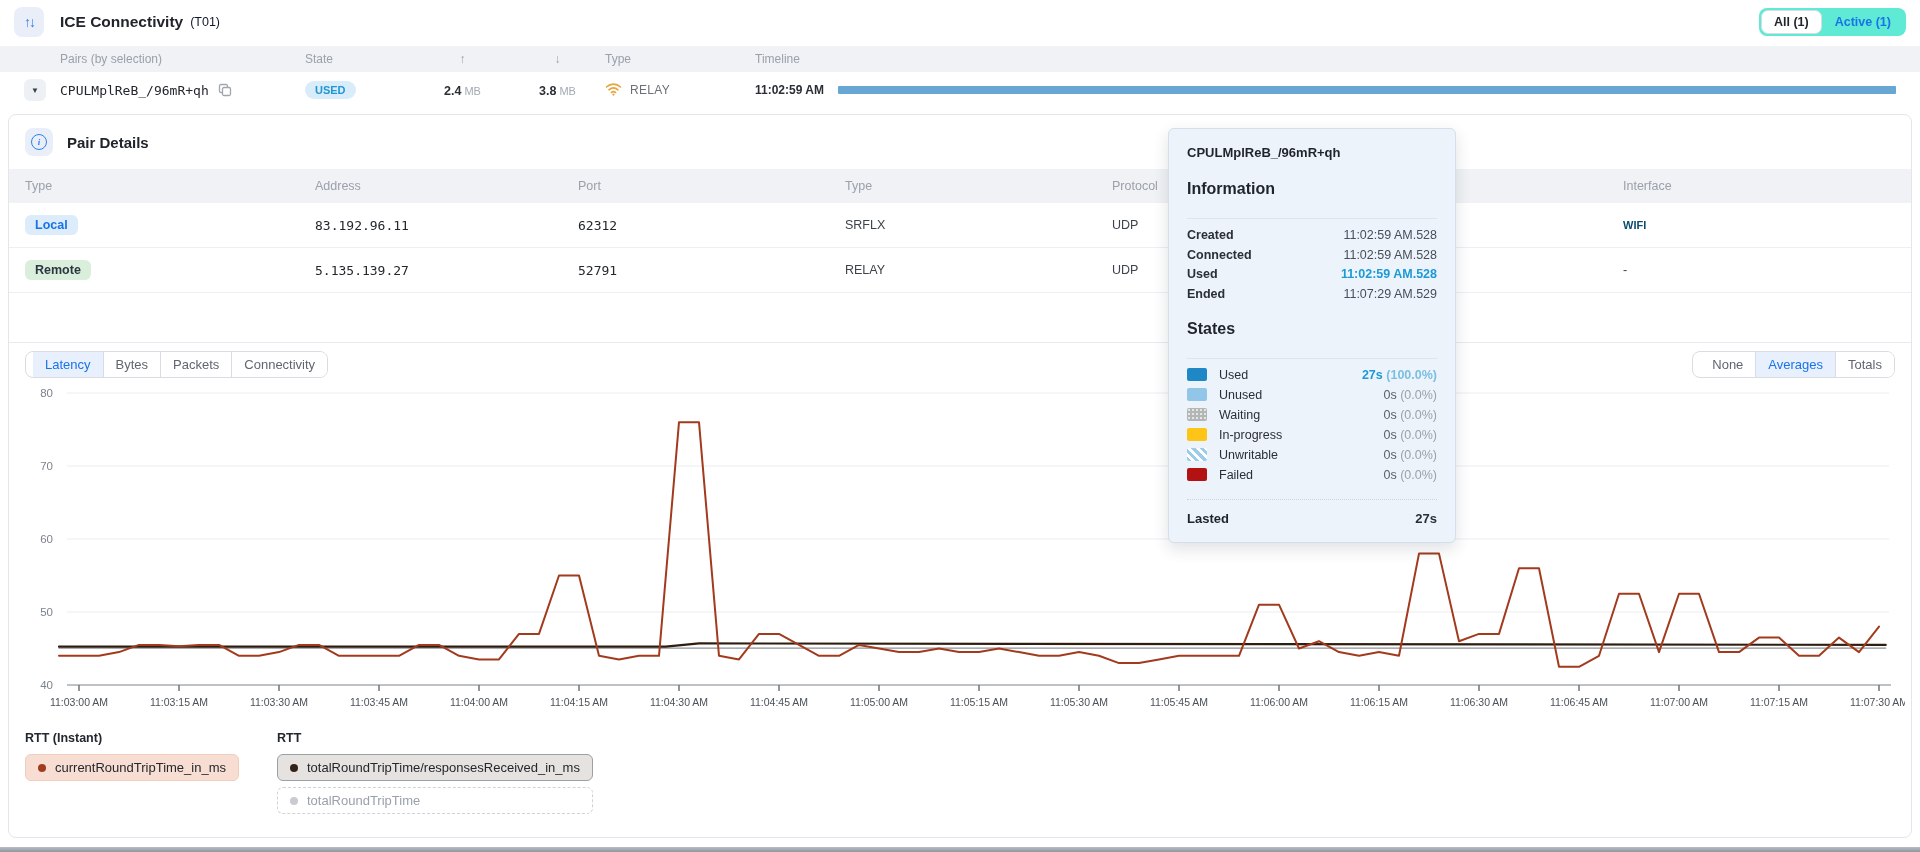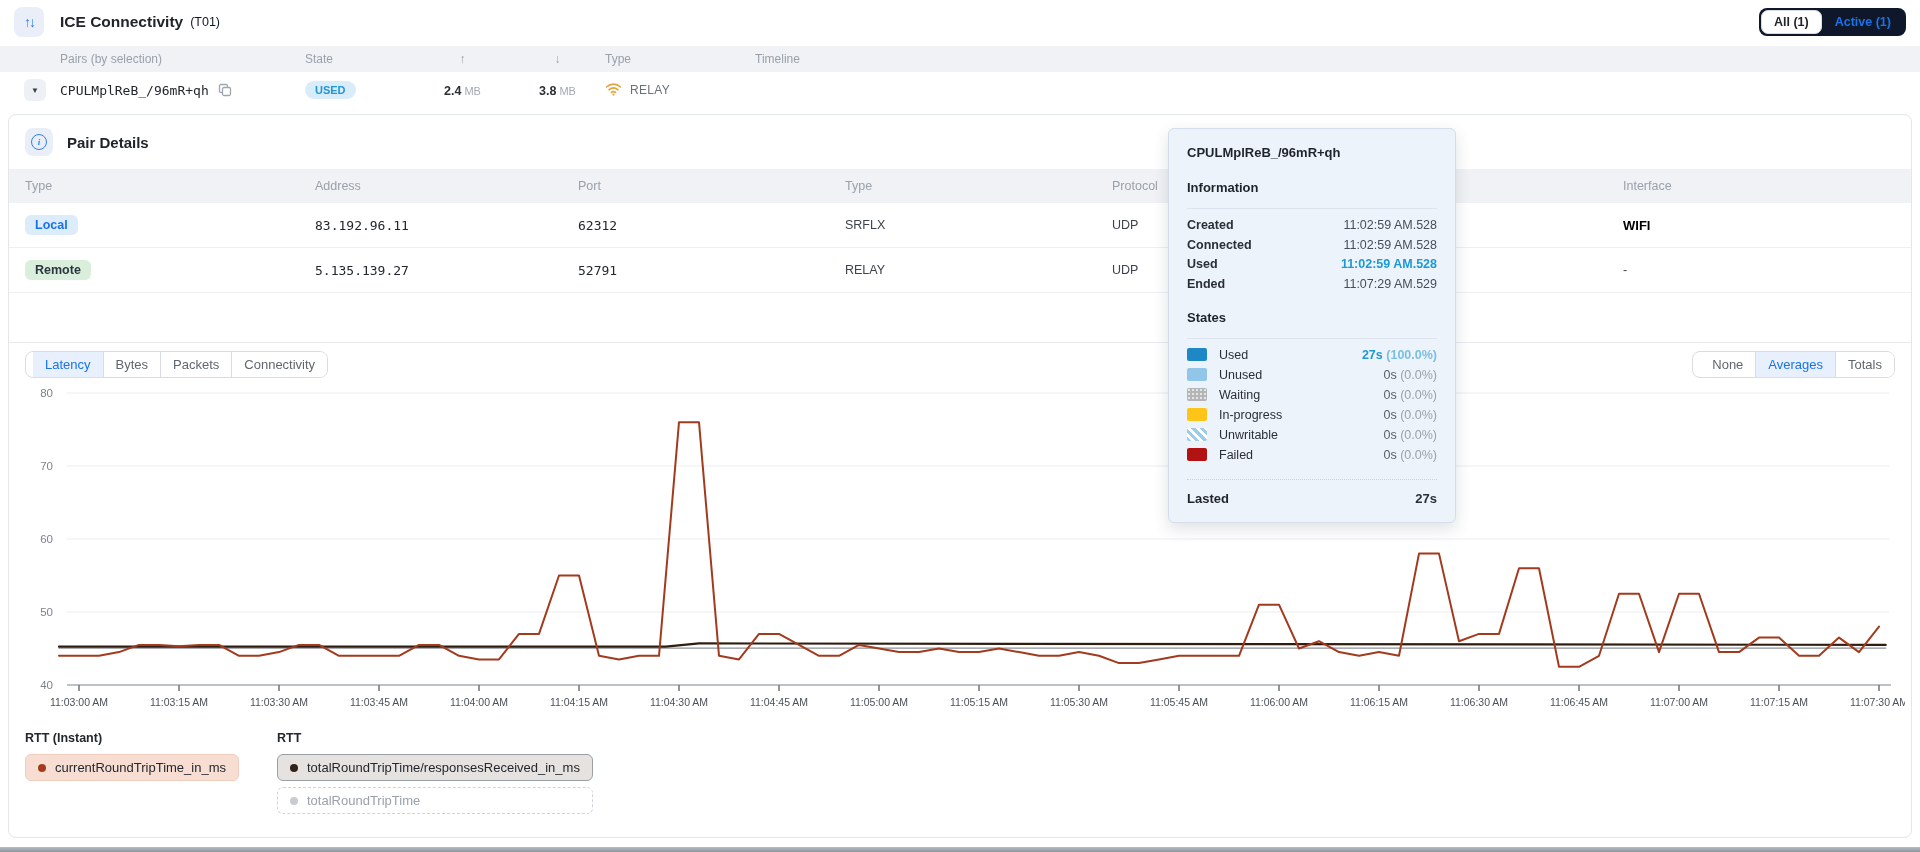"All (1)" .seg { background: #0f172a -> #5eead4 }
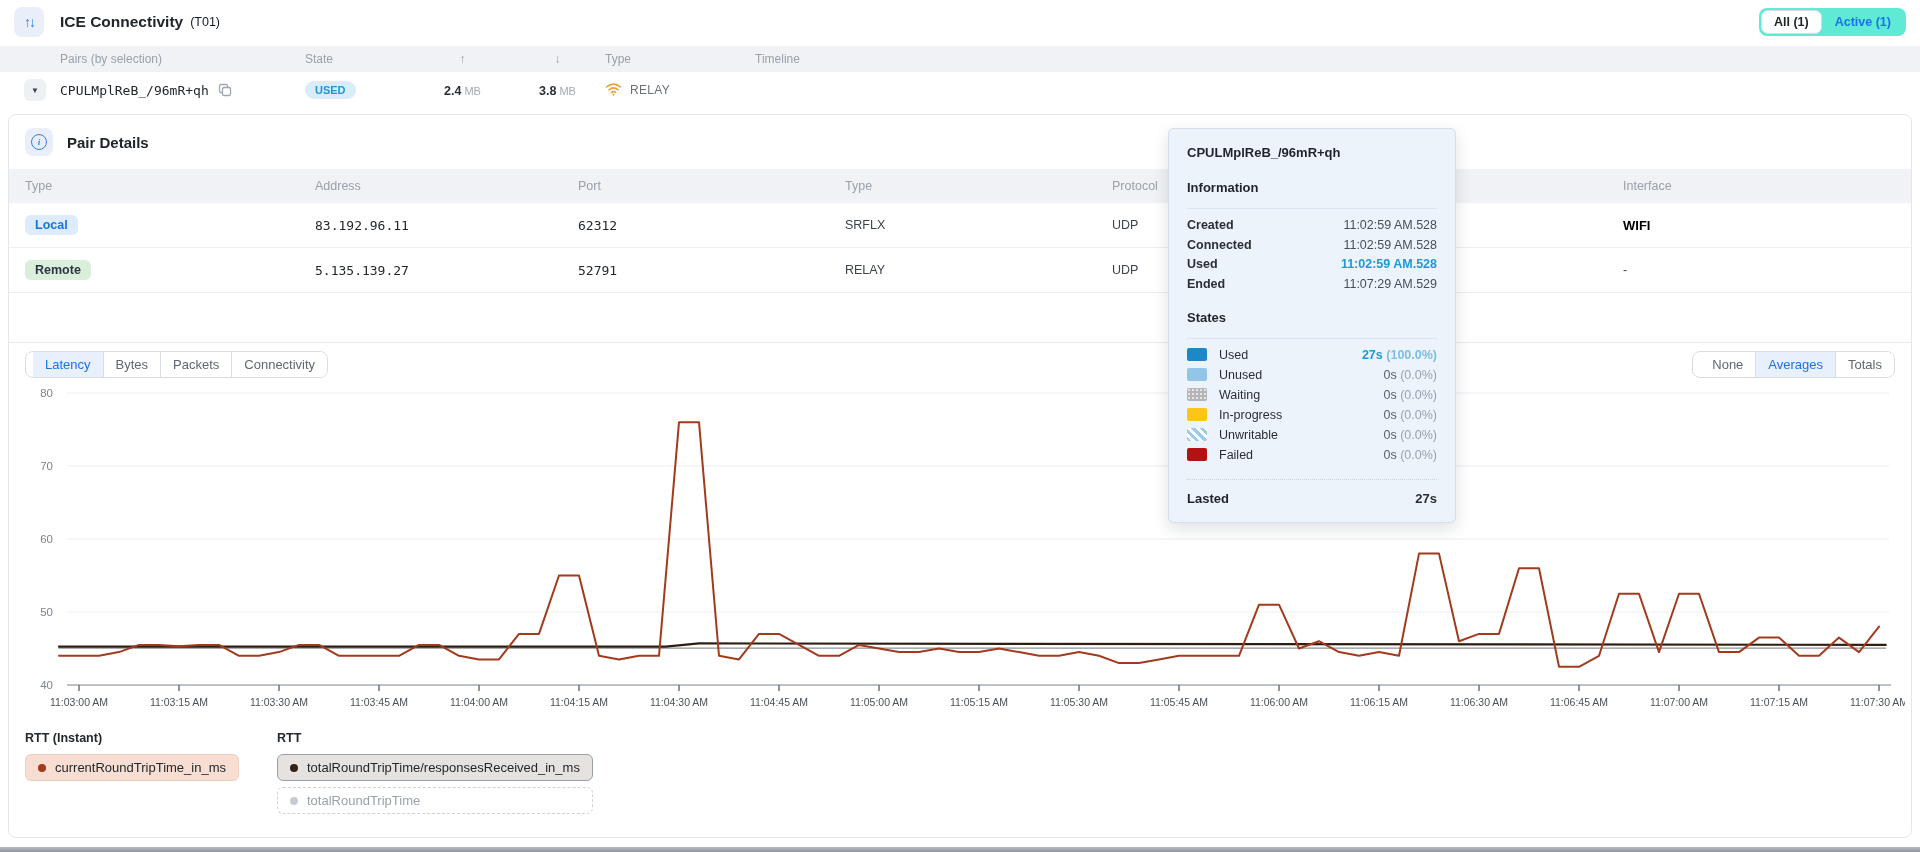"11:02:59 AM" div.tl-cell { html: none -> <div> <span>11:02:59 AM</span> <span></span> </div> }
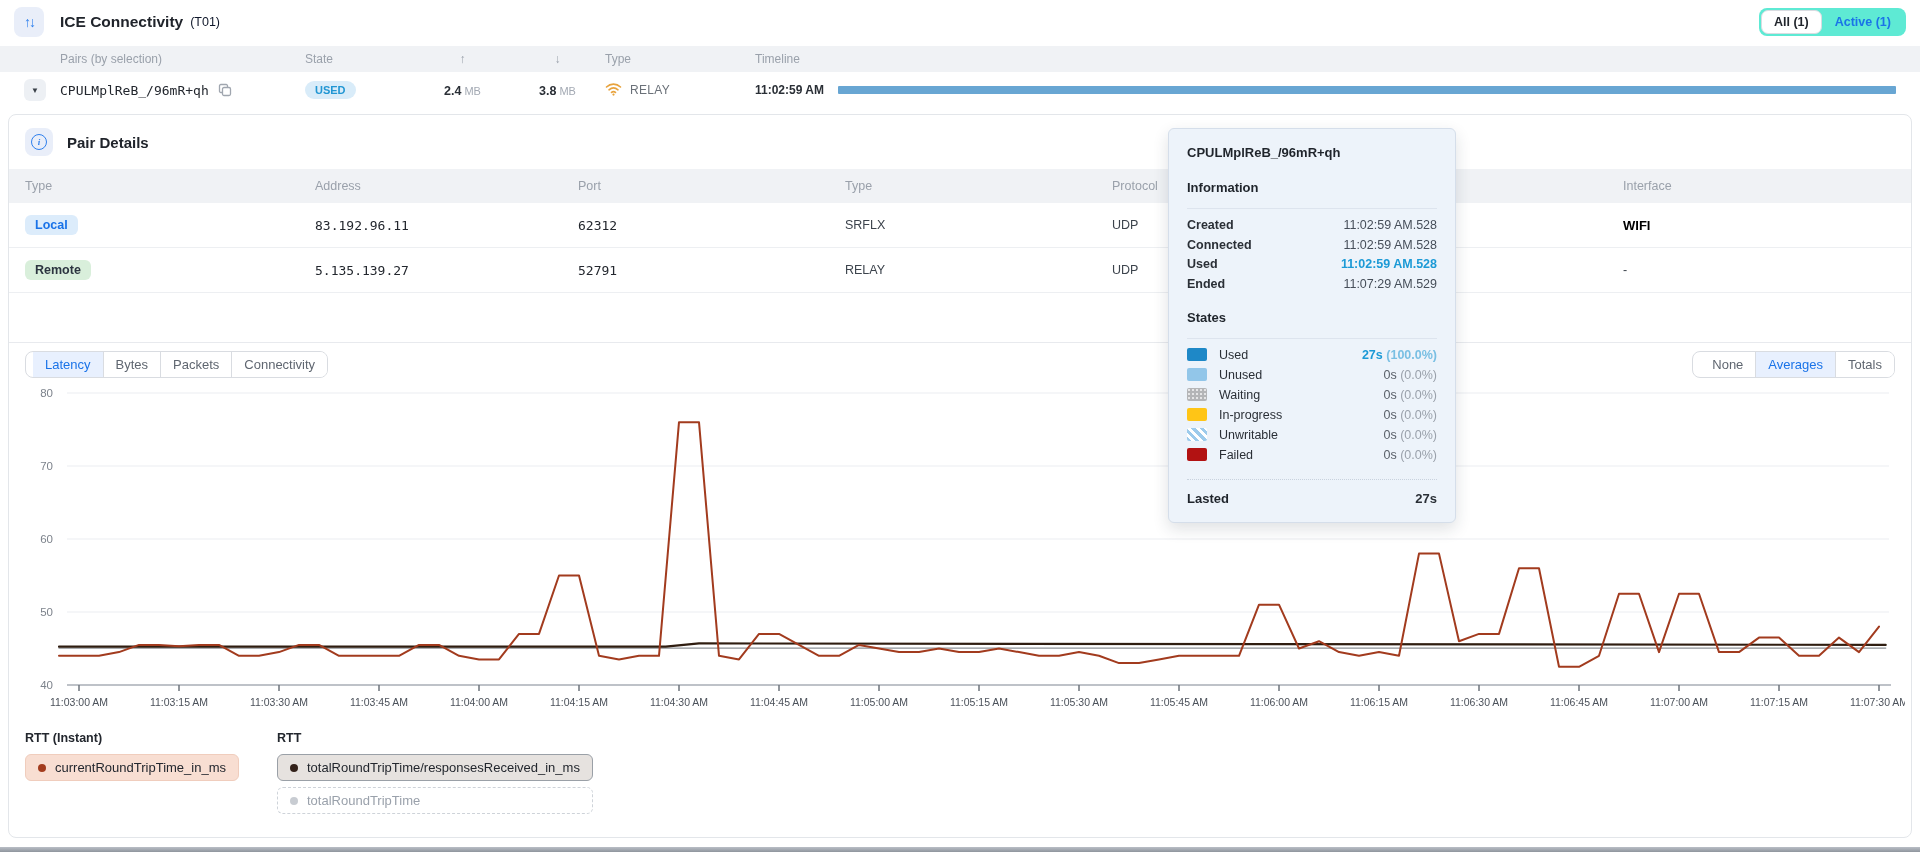"Information" .tt-section { font-size: 13px -> 16px; padding-bottom: 13px -> 20px }
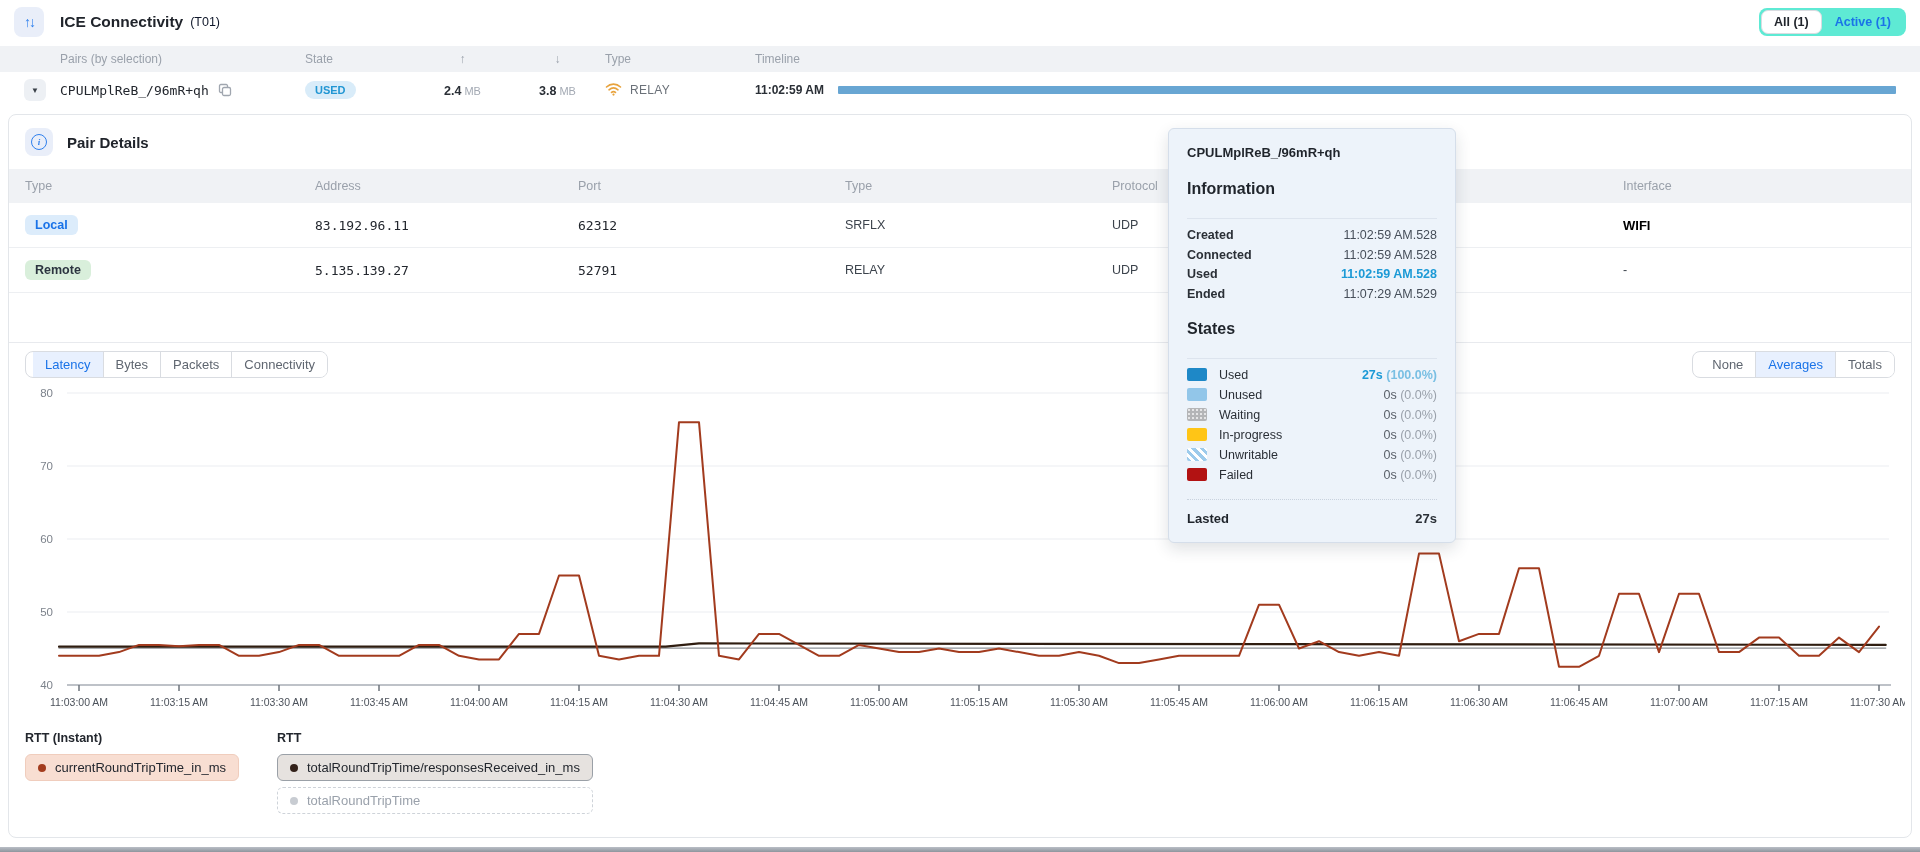"WIFI" .pd-strong { color: #000000 -> #0c4a6e; font-size: 13px -> 11px }
